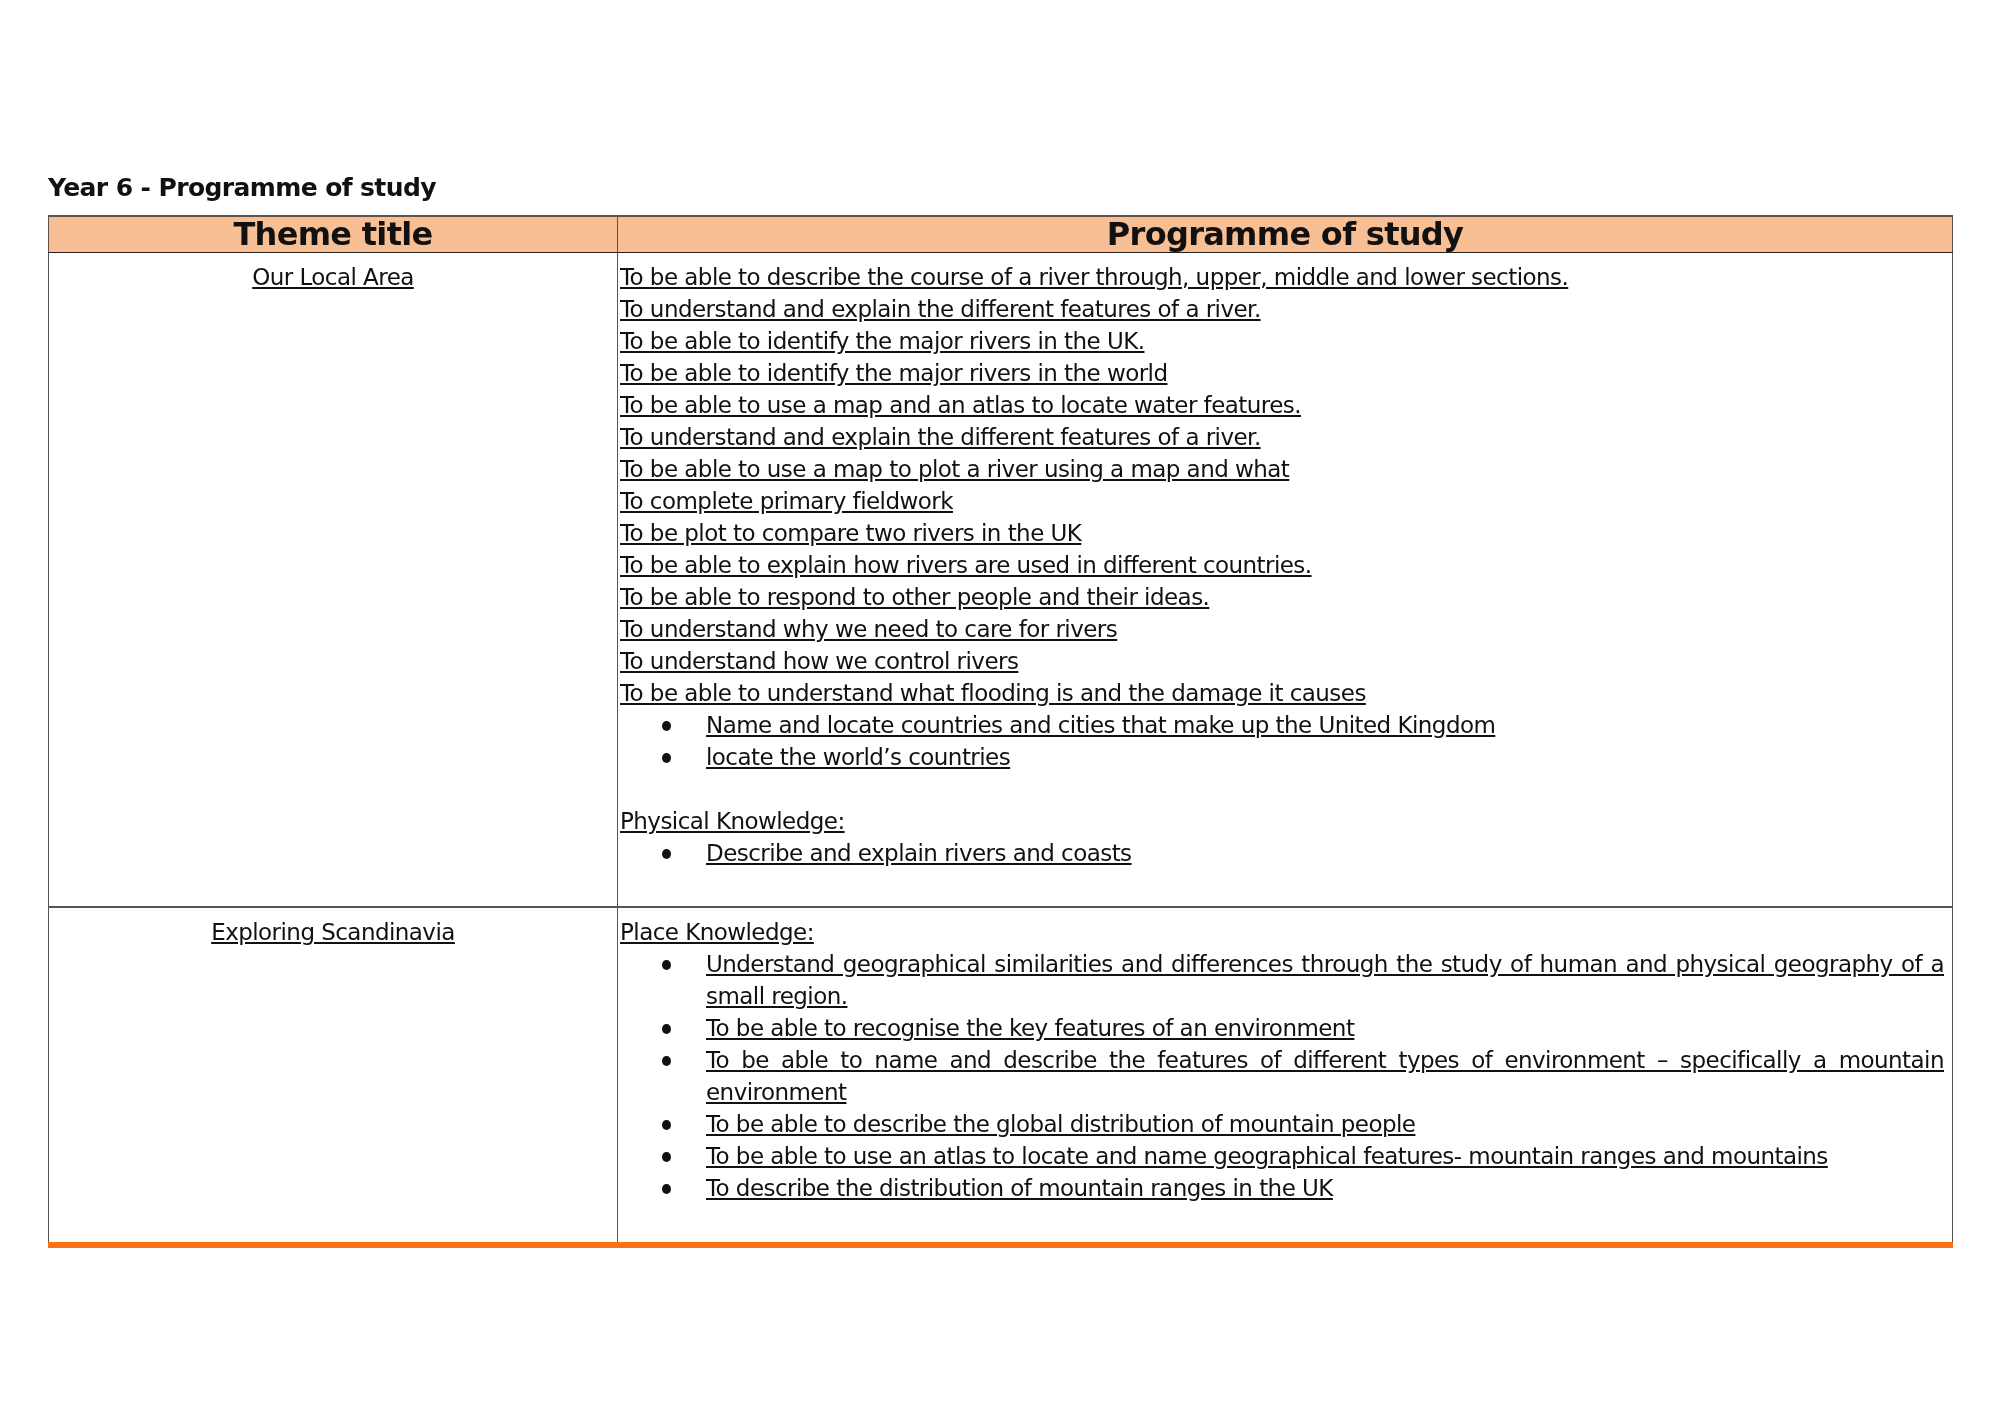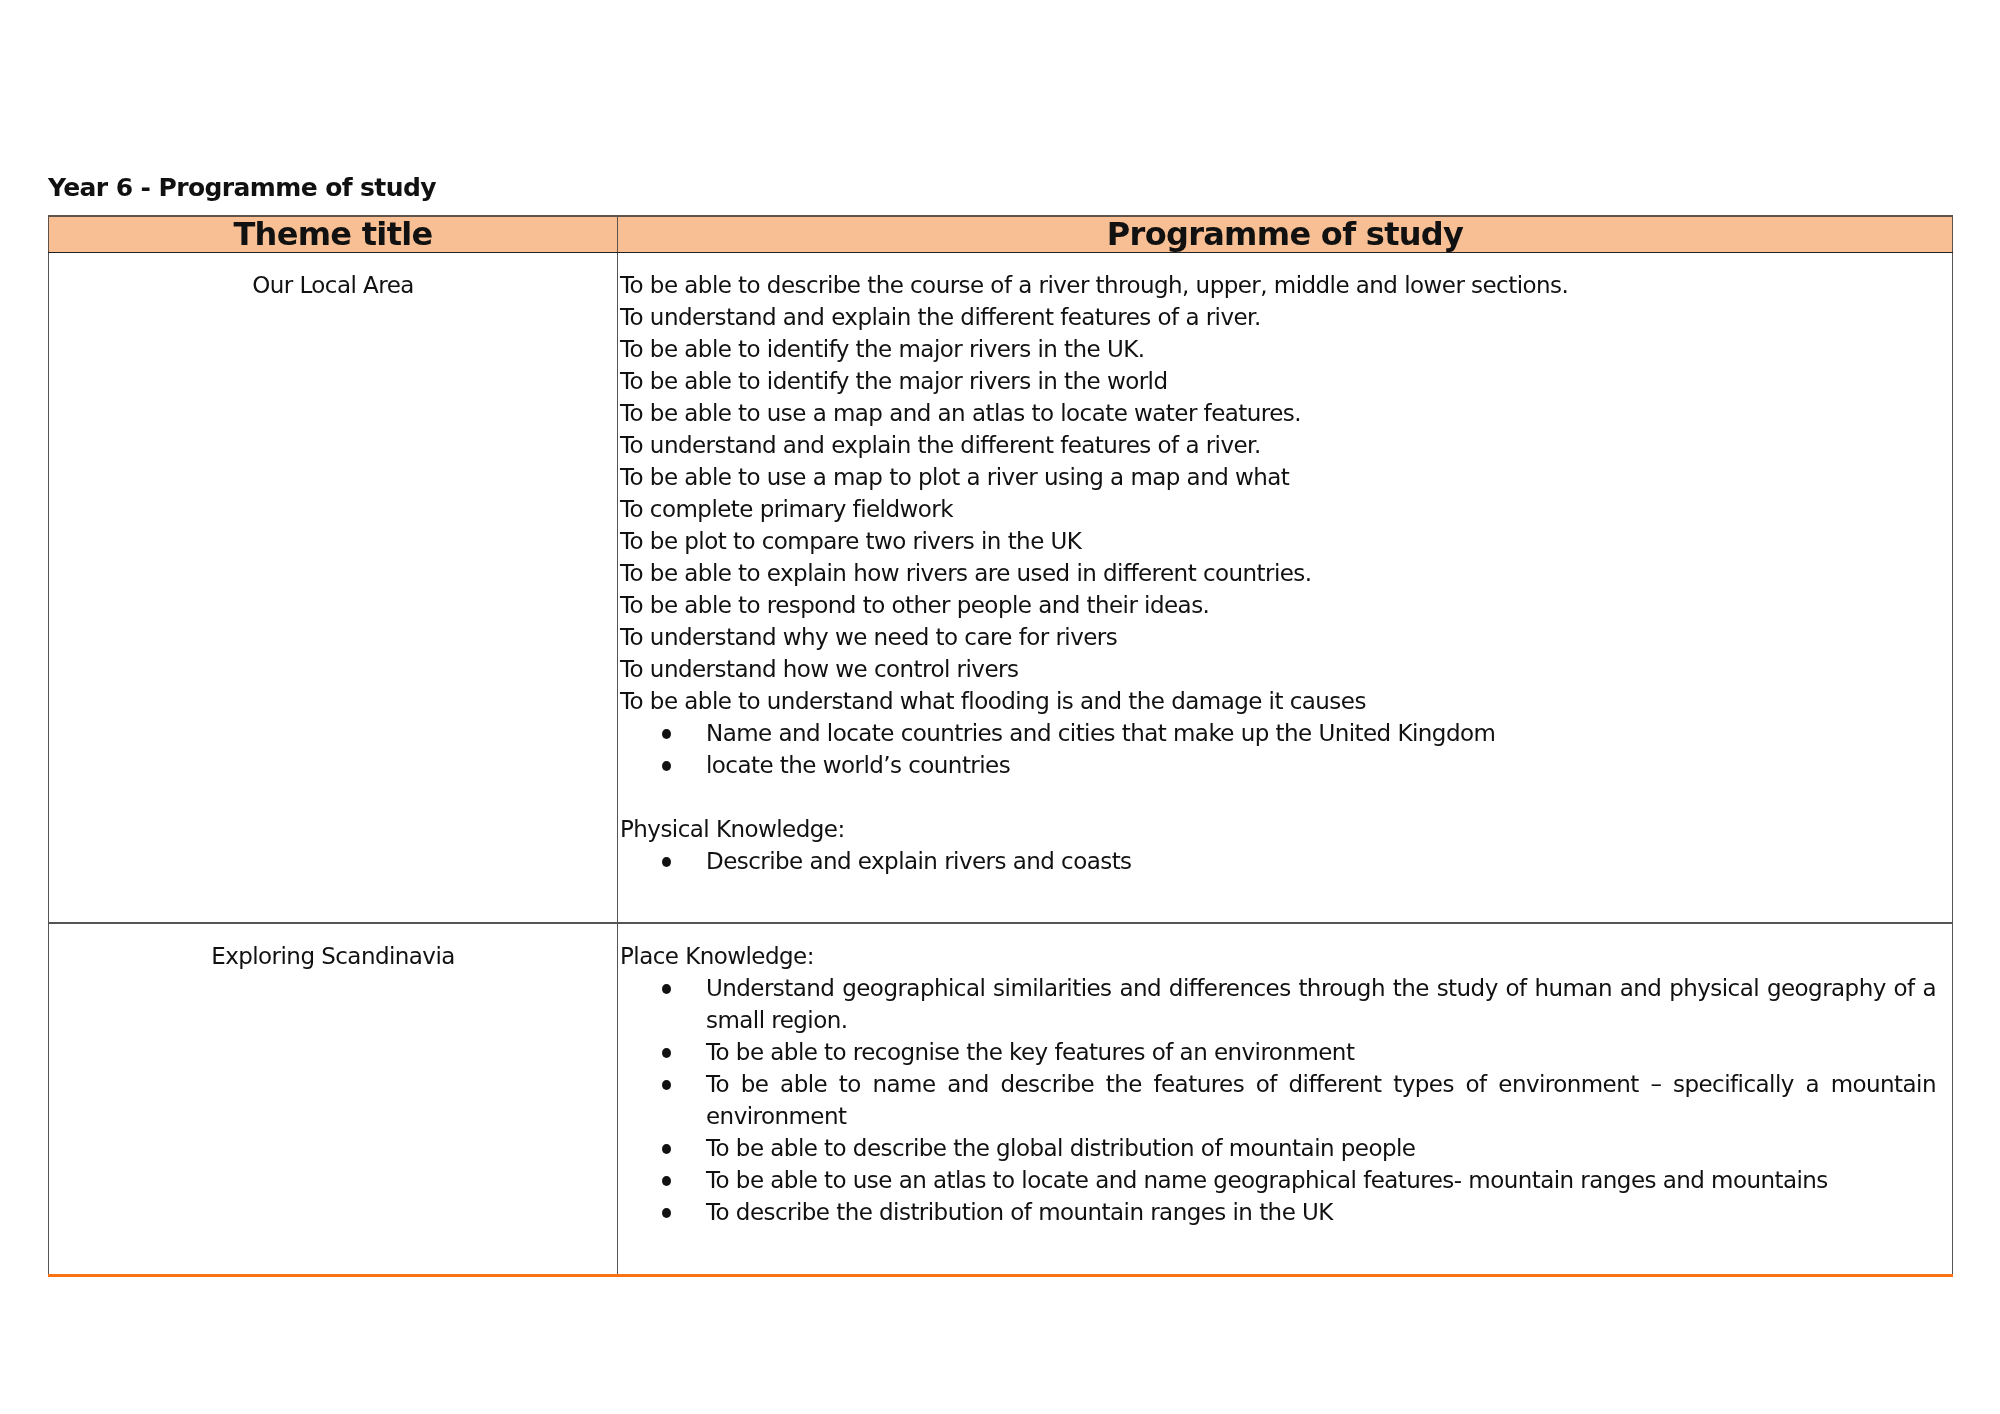"Our Local Area" .pos-table td { padding: 16px -> 8px; text-decoration: none -> underline }
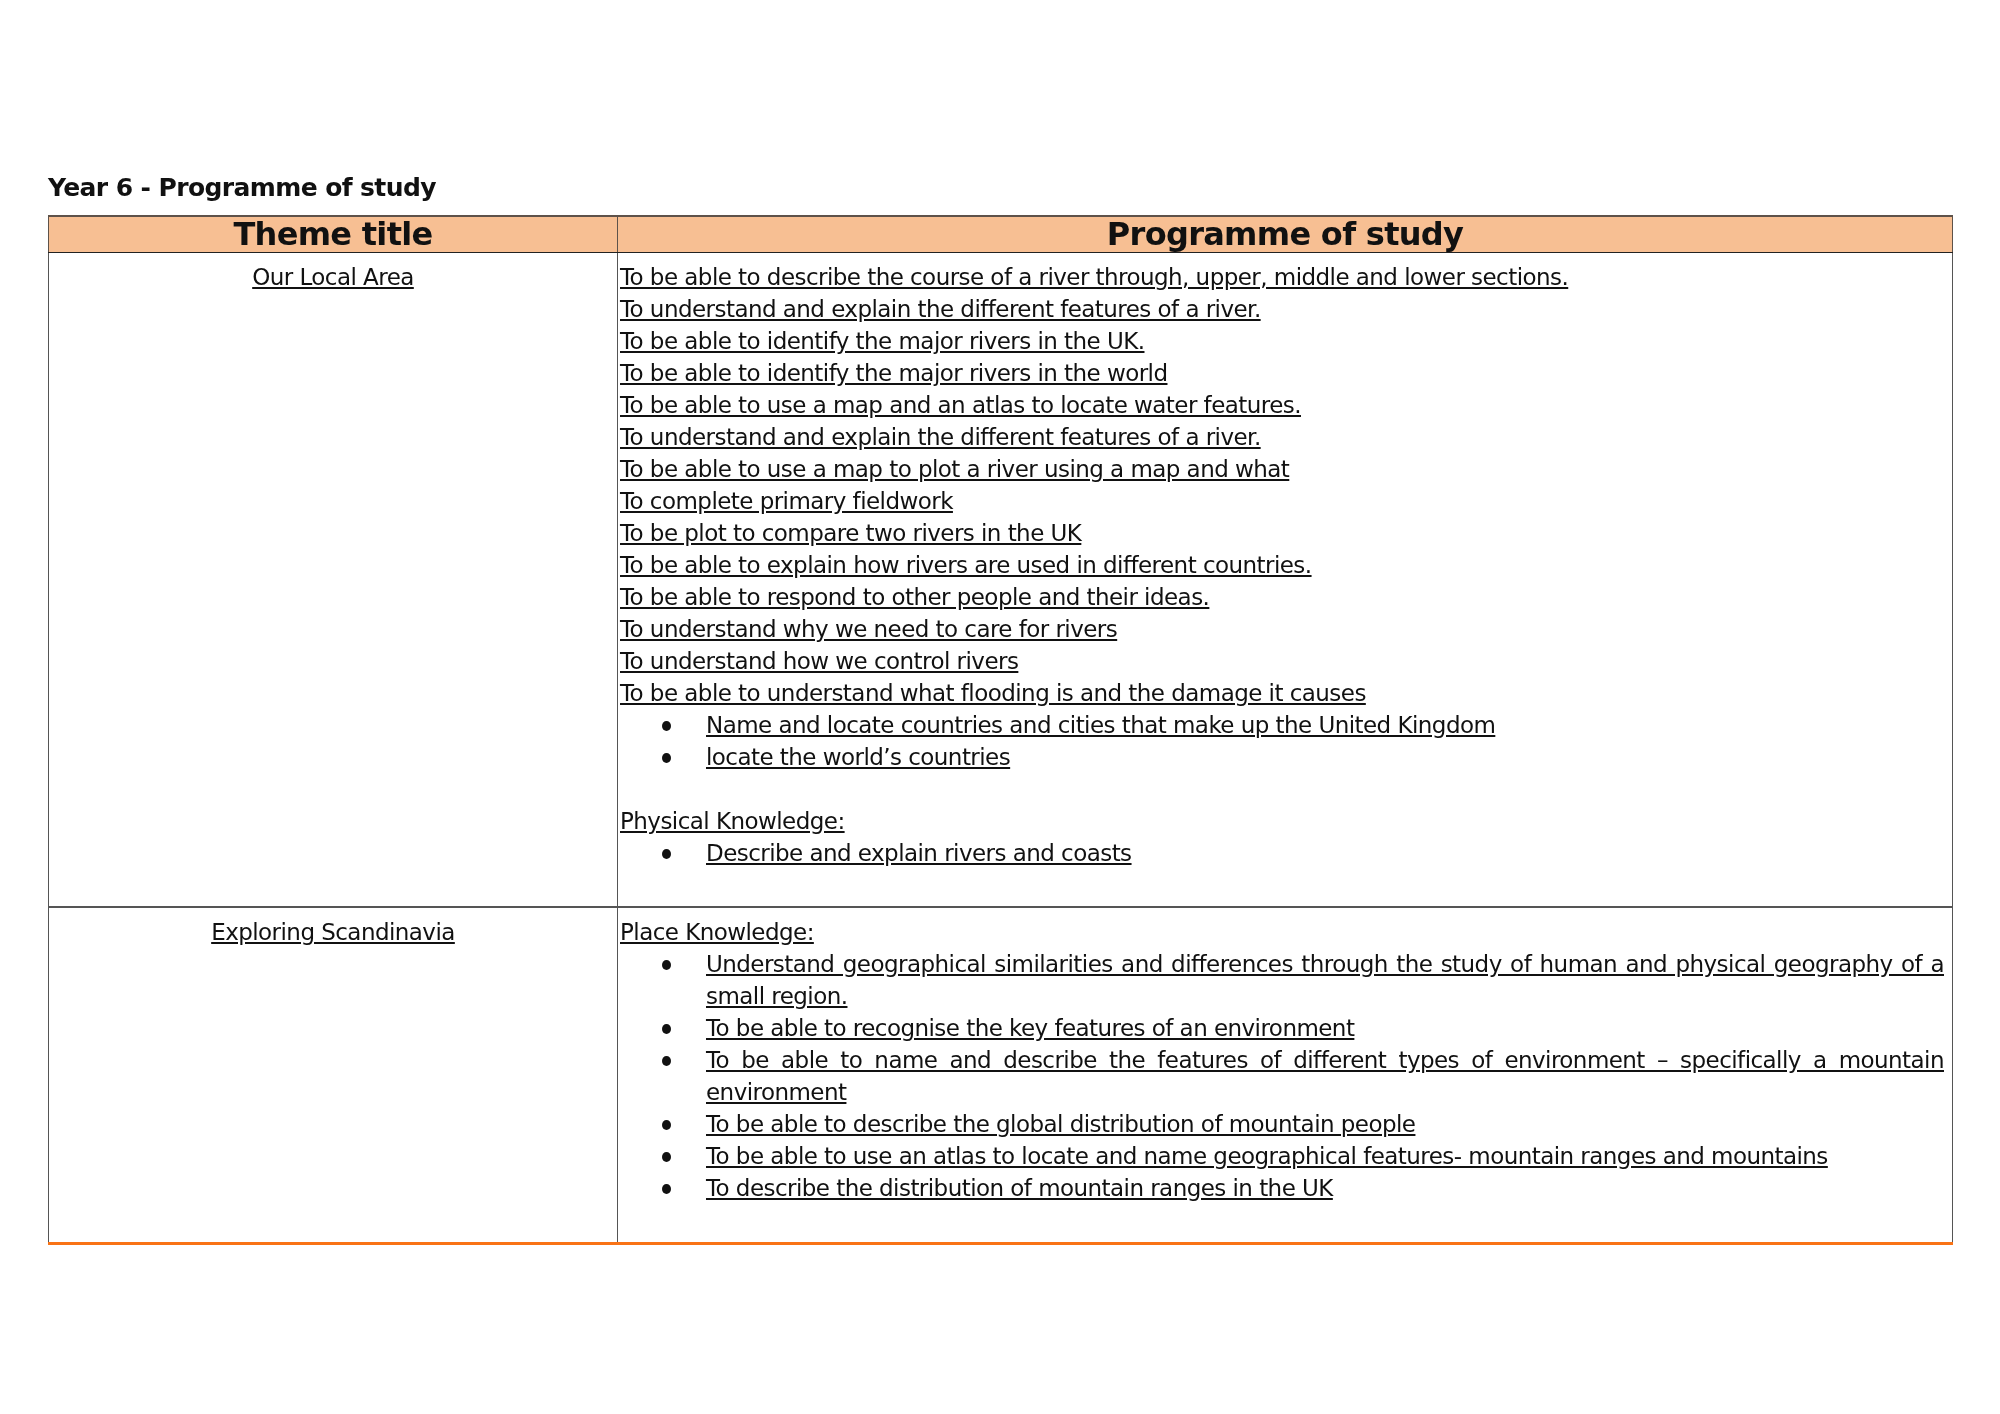"Exploring Scandinavia" .pos-table tr.last td { border-bottom: 3px solid #f97316 -> 6px solid #f97316 }
